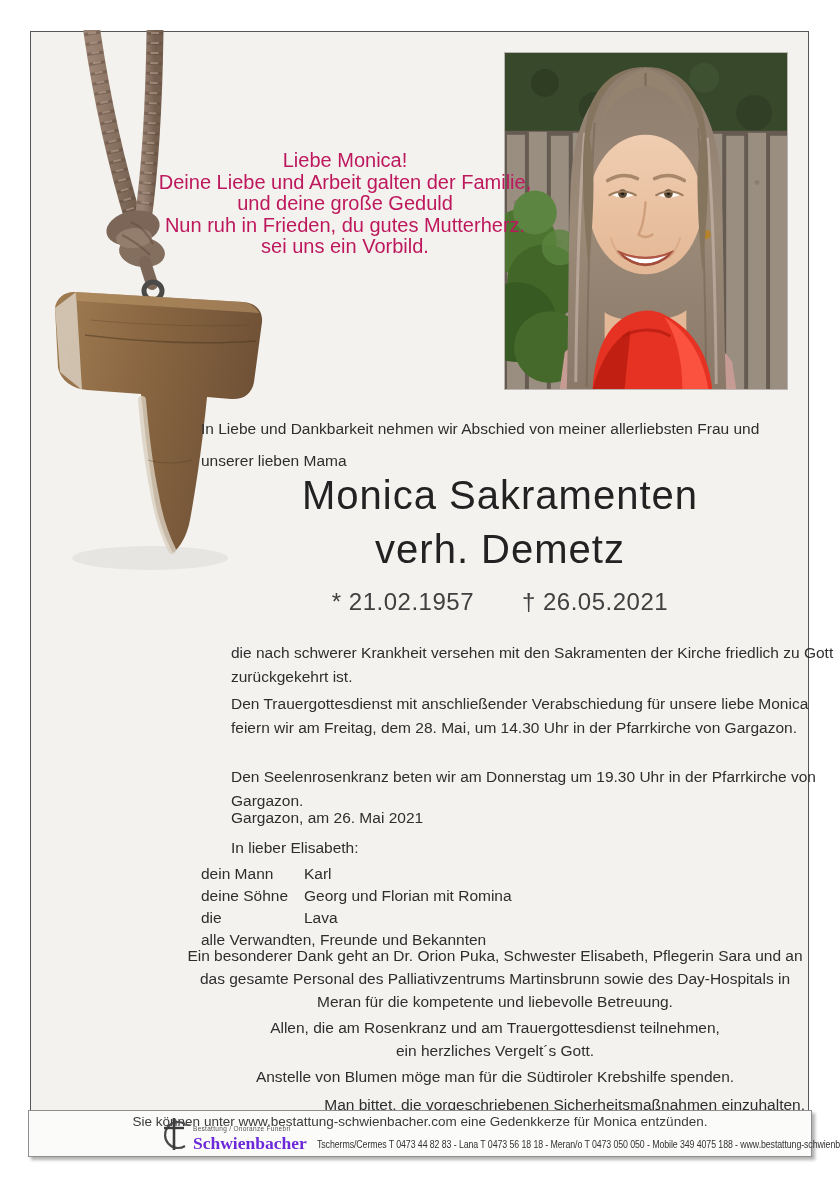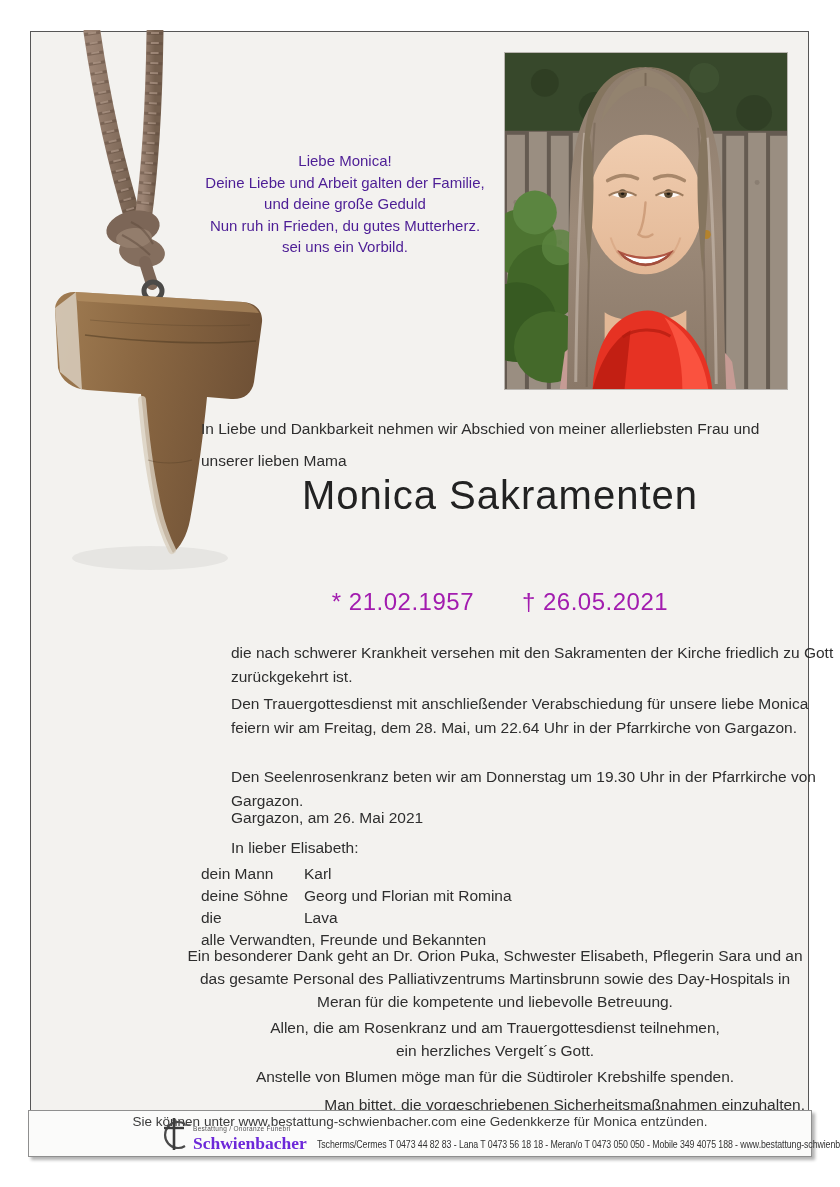"Liebe Monica!" .poem { color: #4c1d95 -> #be185d; font-size: 15px -> 20px }
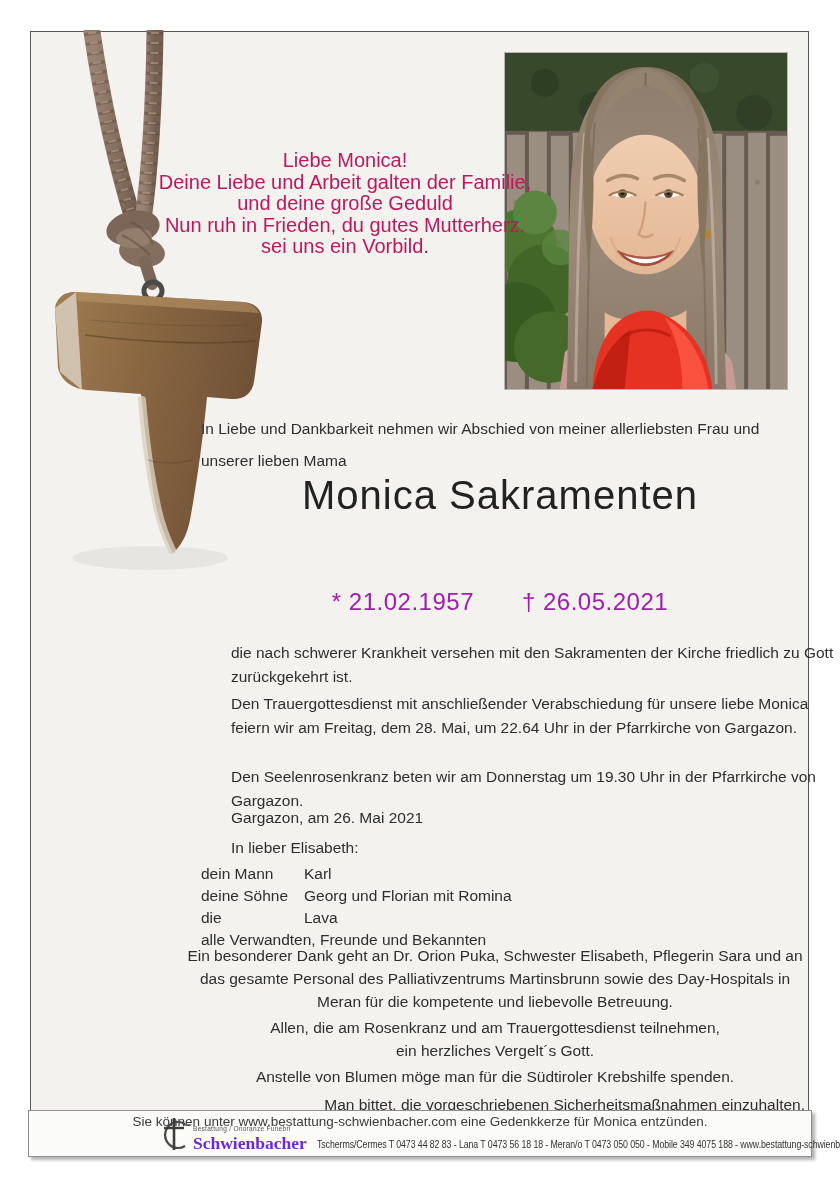"verh. Demetz" div { html: none -> <div>verh. Demetz</div> }
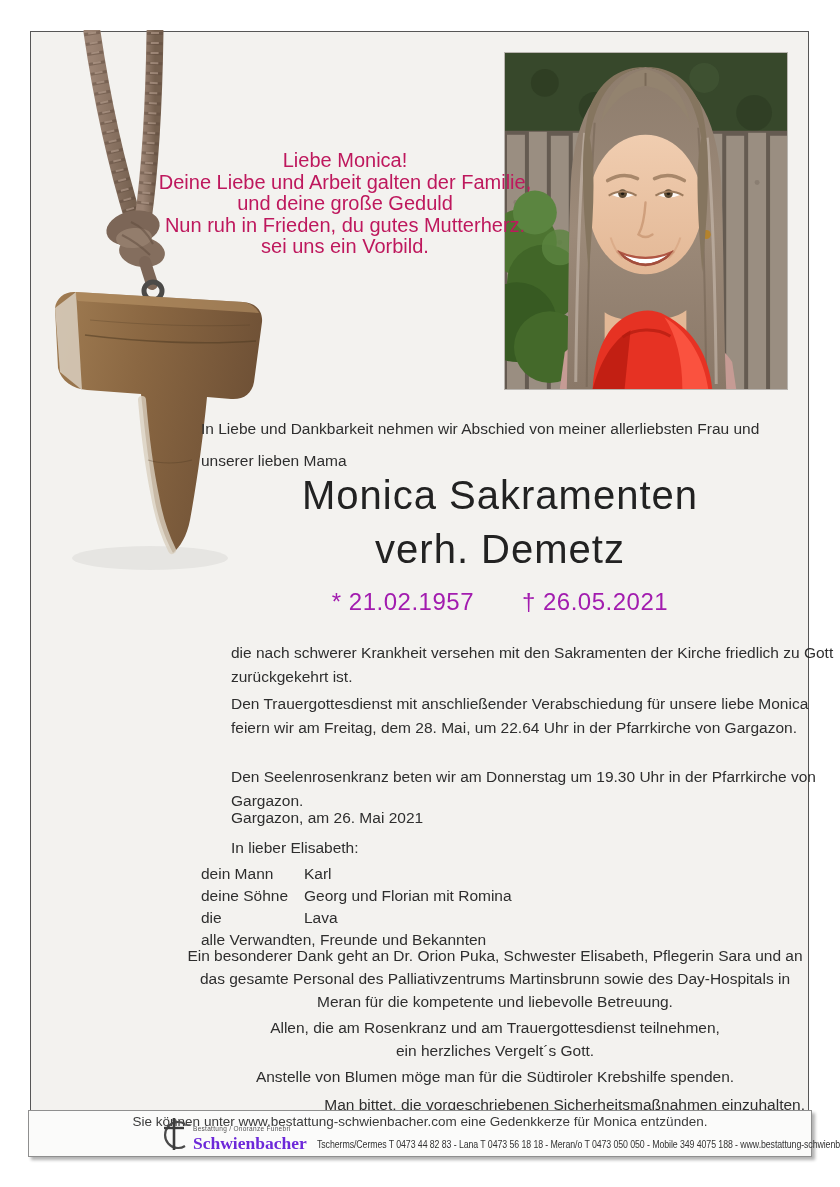"* 21.02.1957 † 26.05.2021" .dates { color: #a21caf -> #404040 }
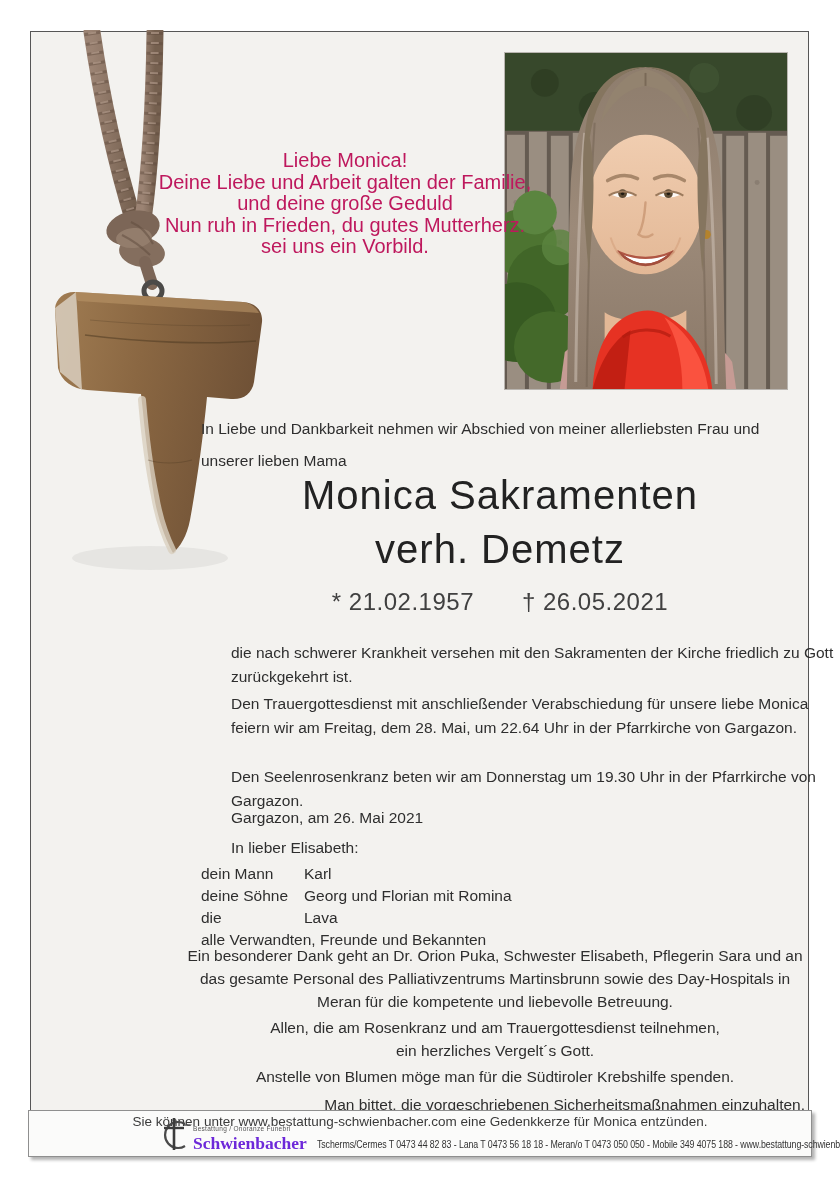"Den Trauergottesdienst mit" div.abs { text: 22.64 -> 14.30 }
